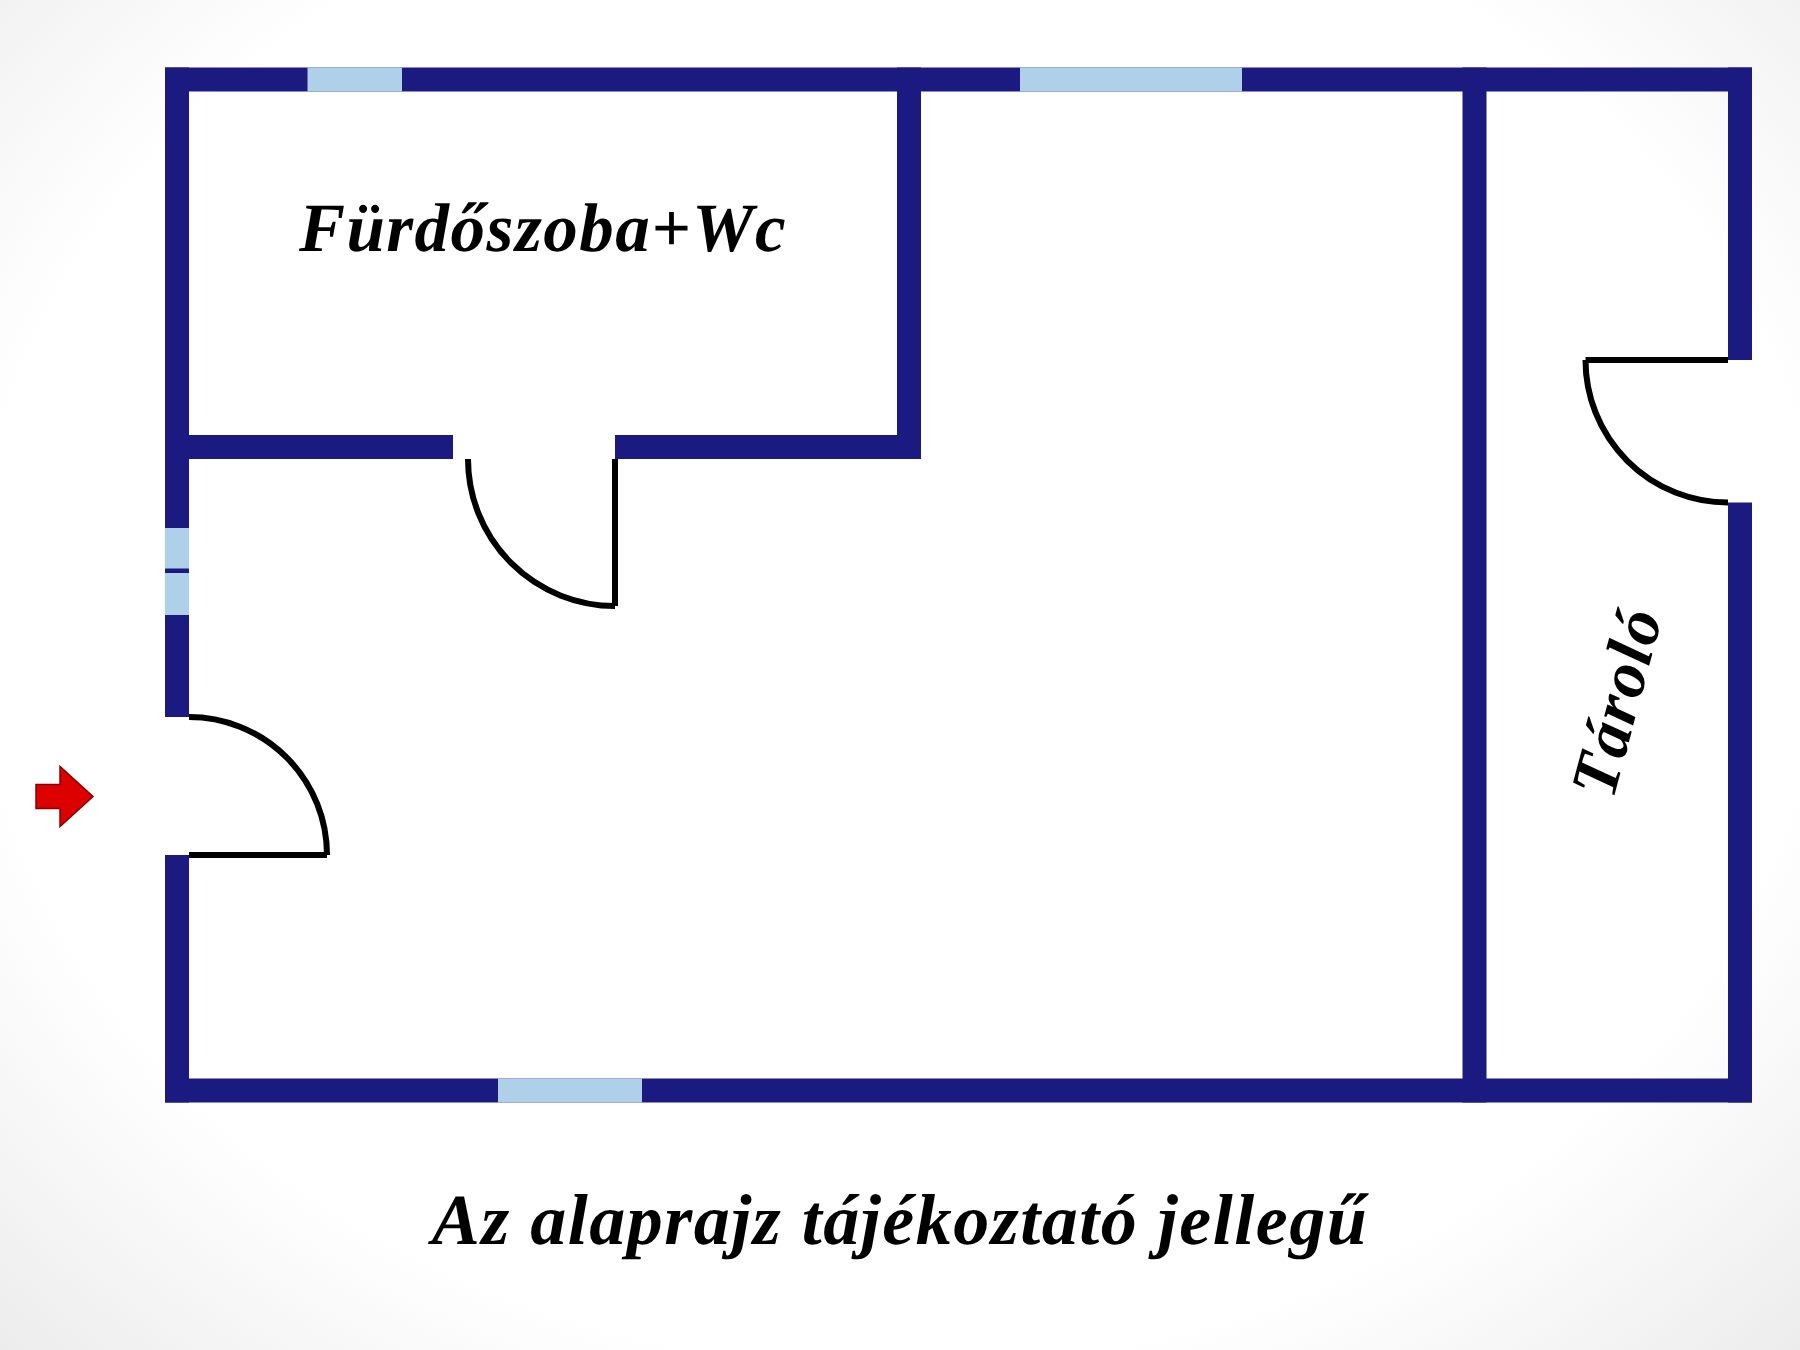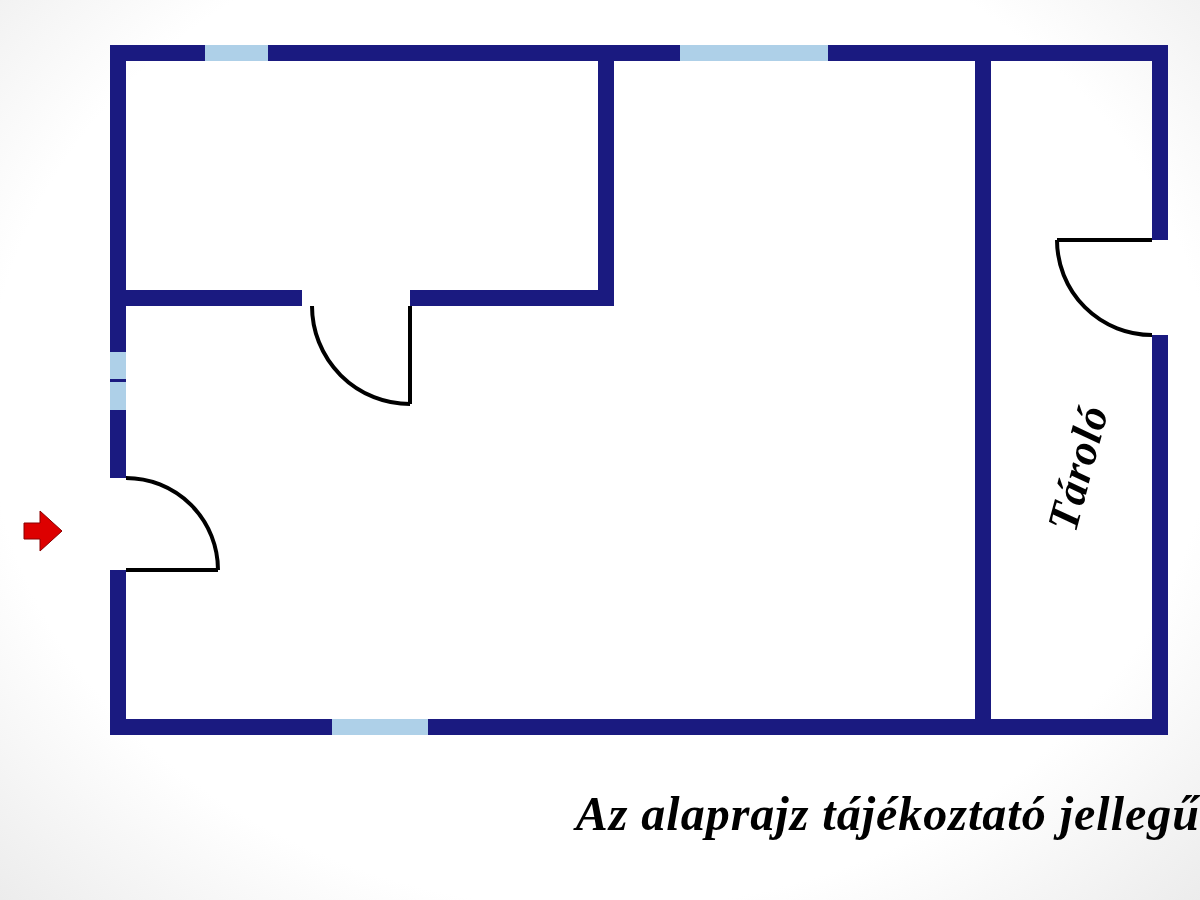"Fürdőszoba+Wc" div.room-label { html: none -> <div>Fürdőszoba+Wc</div> }
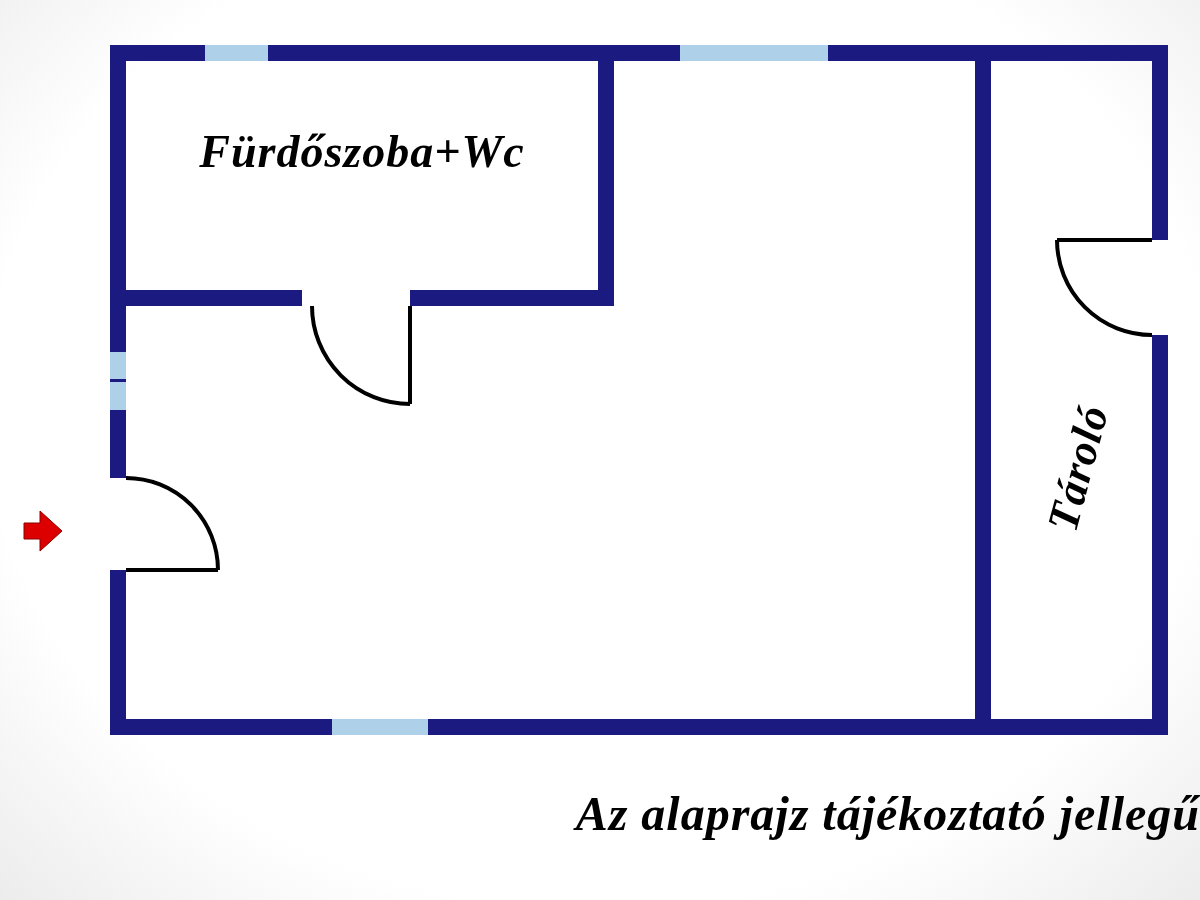"Az alaprajz tájékoztató jellegű" .caption { text-align: right -> center }
